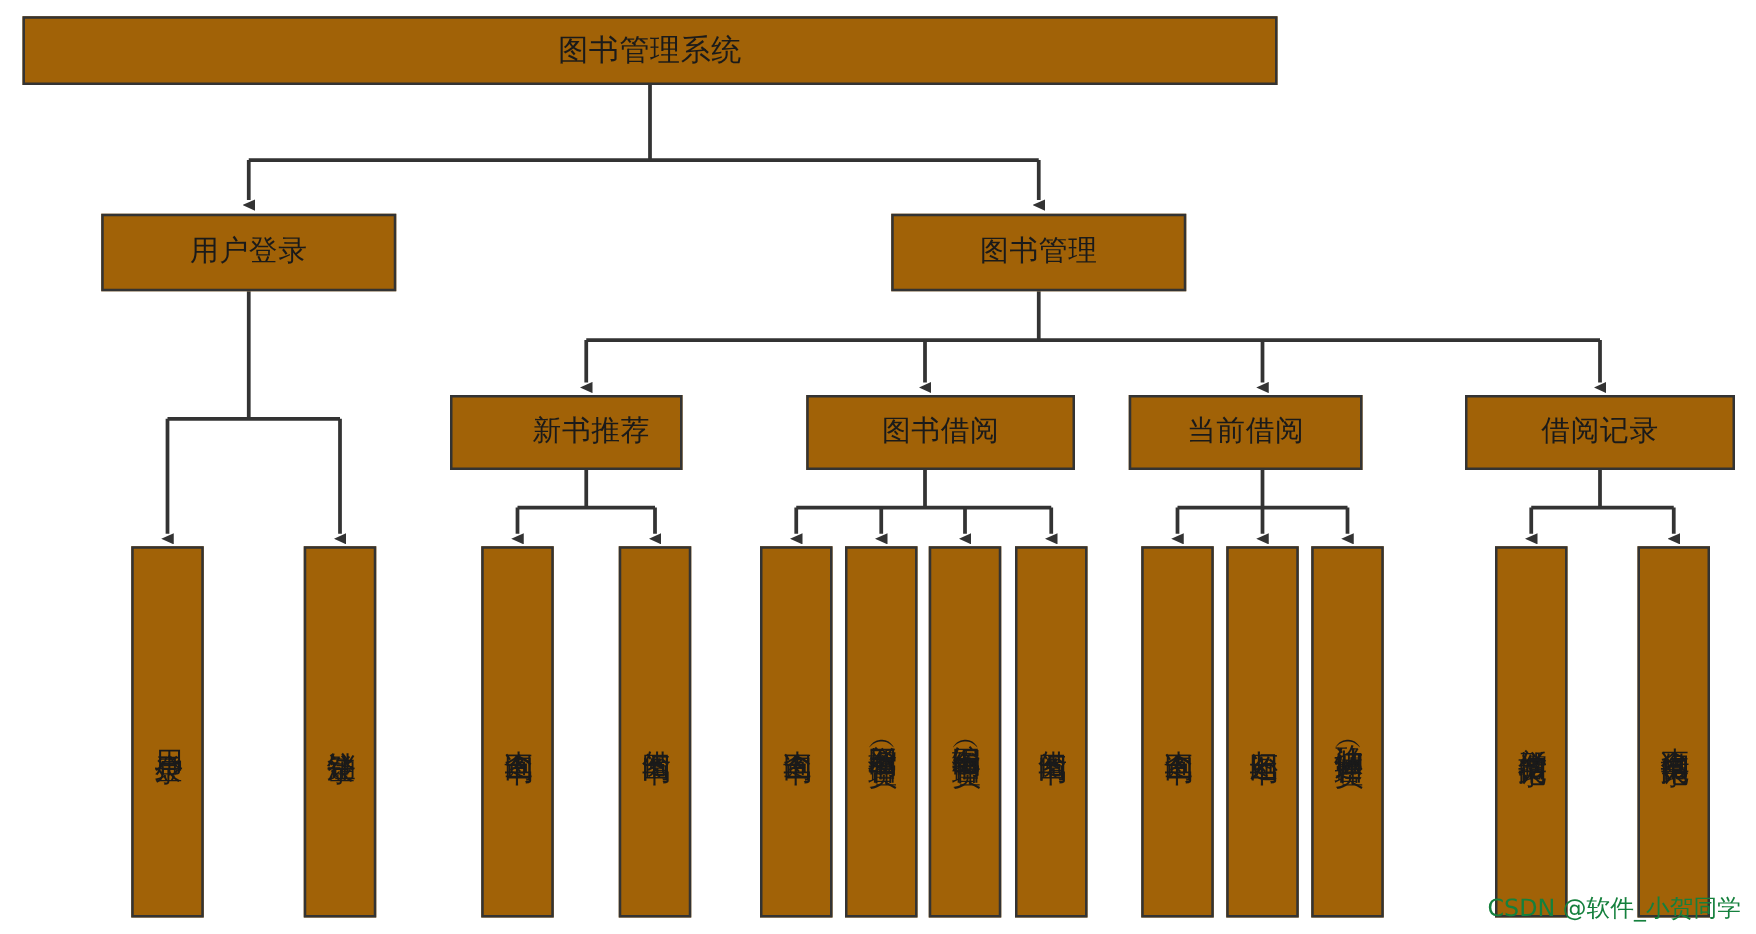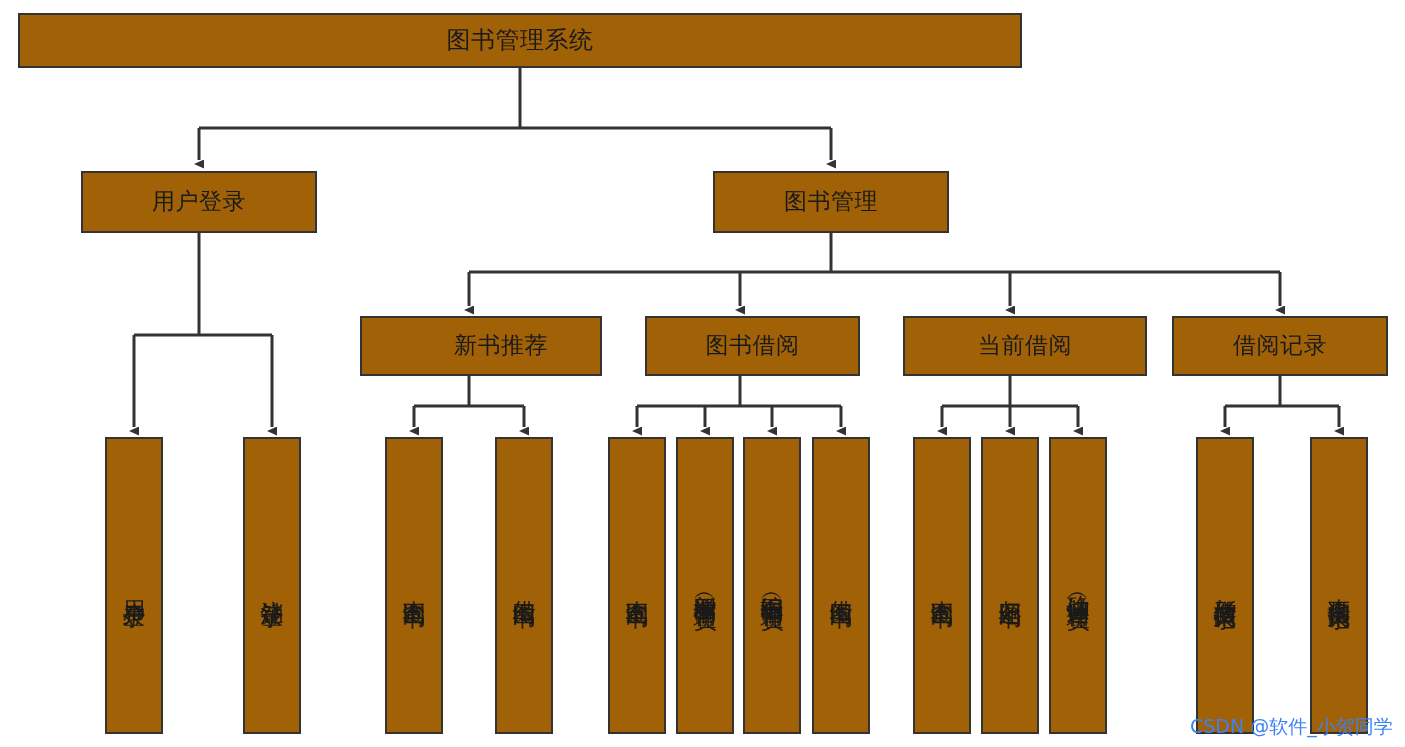"新书推荐" div.node { width: 242px -> 186px }
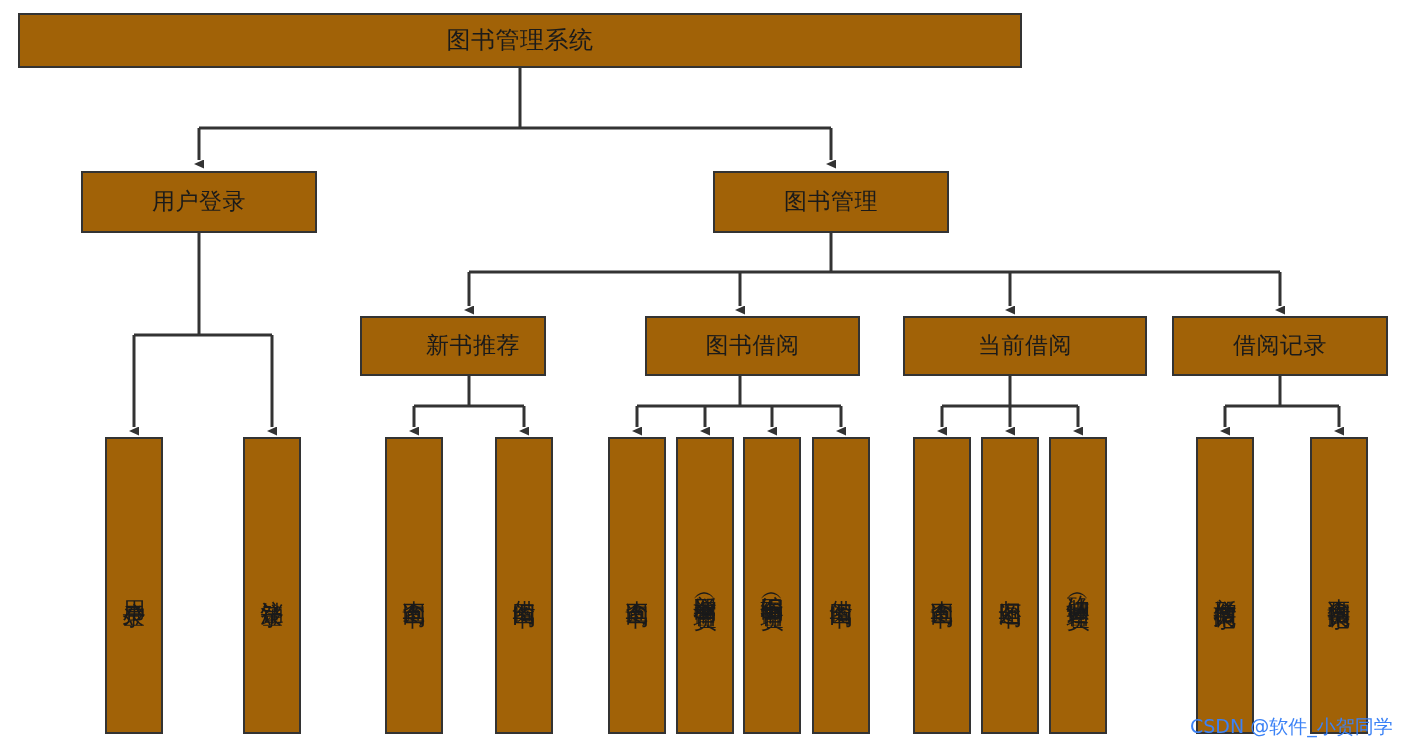"当前借阅" div.node { width: 244px -> 187px }
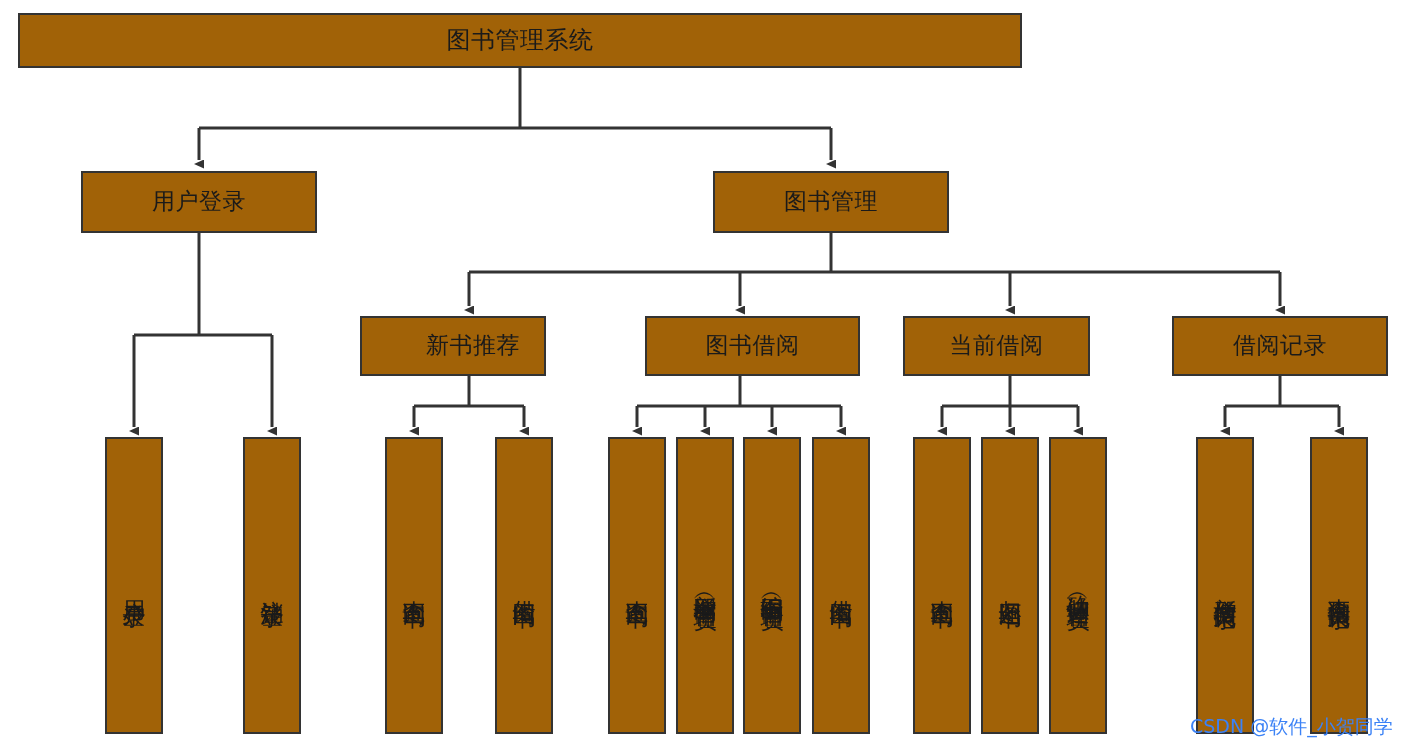"CSDN @软件_小贺同学" .watermark { color: #3b82f6 -> #15803d }
